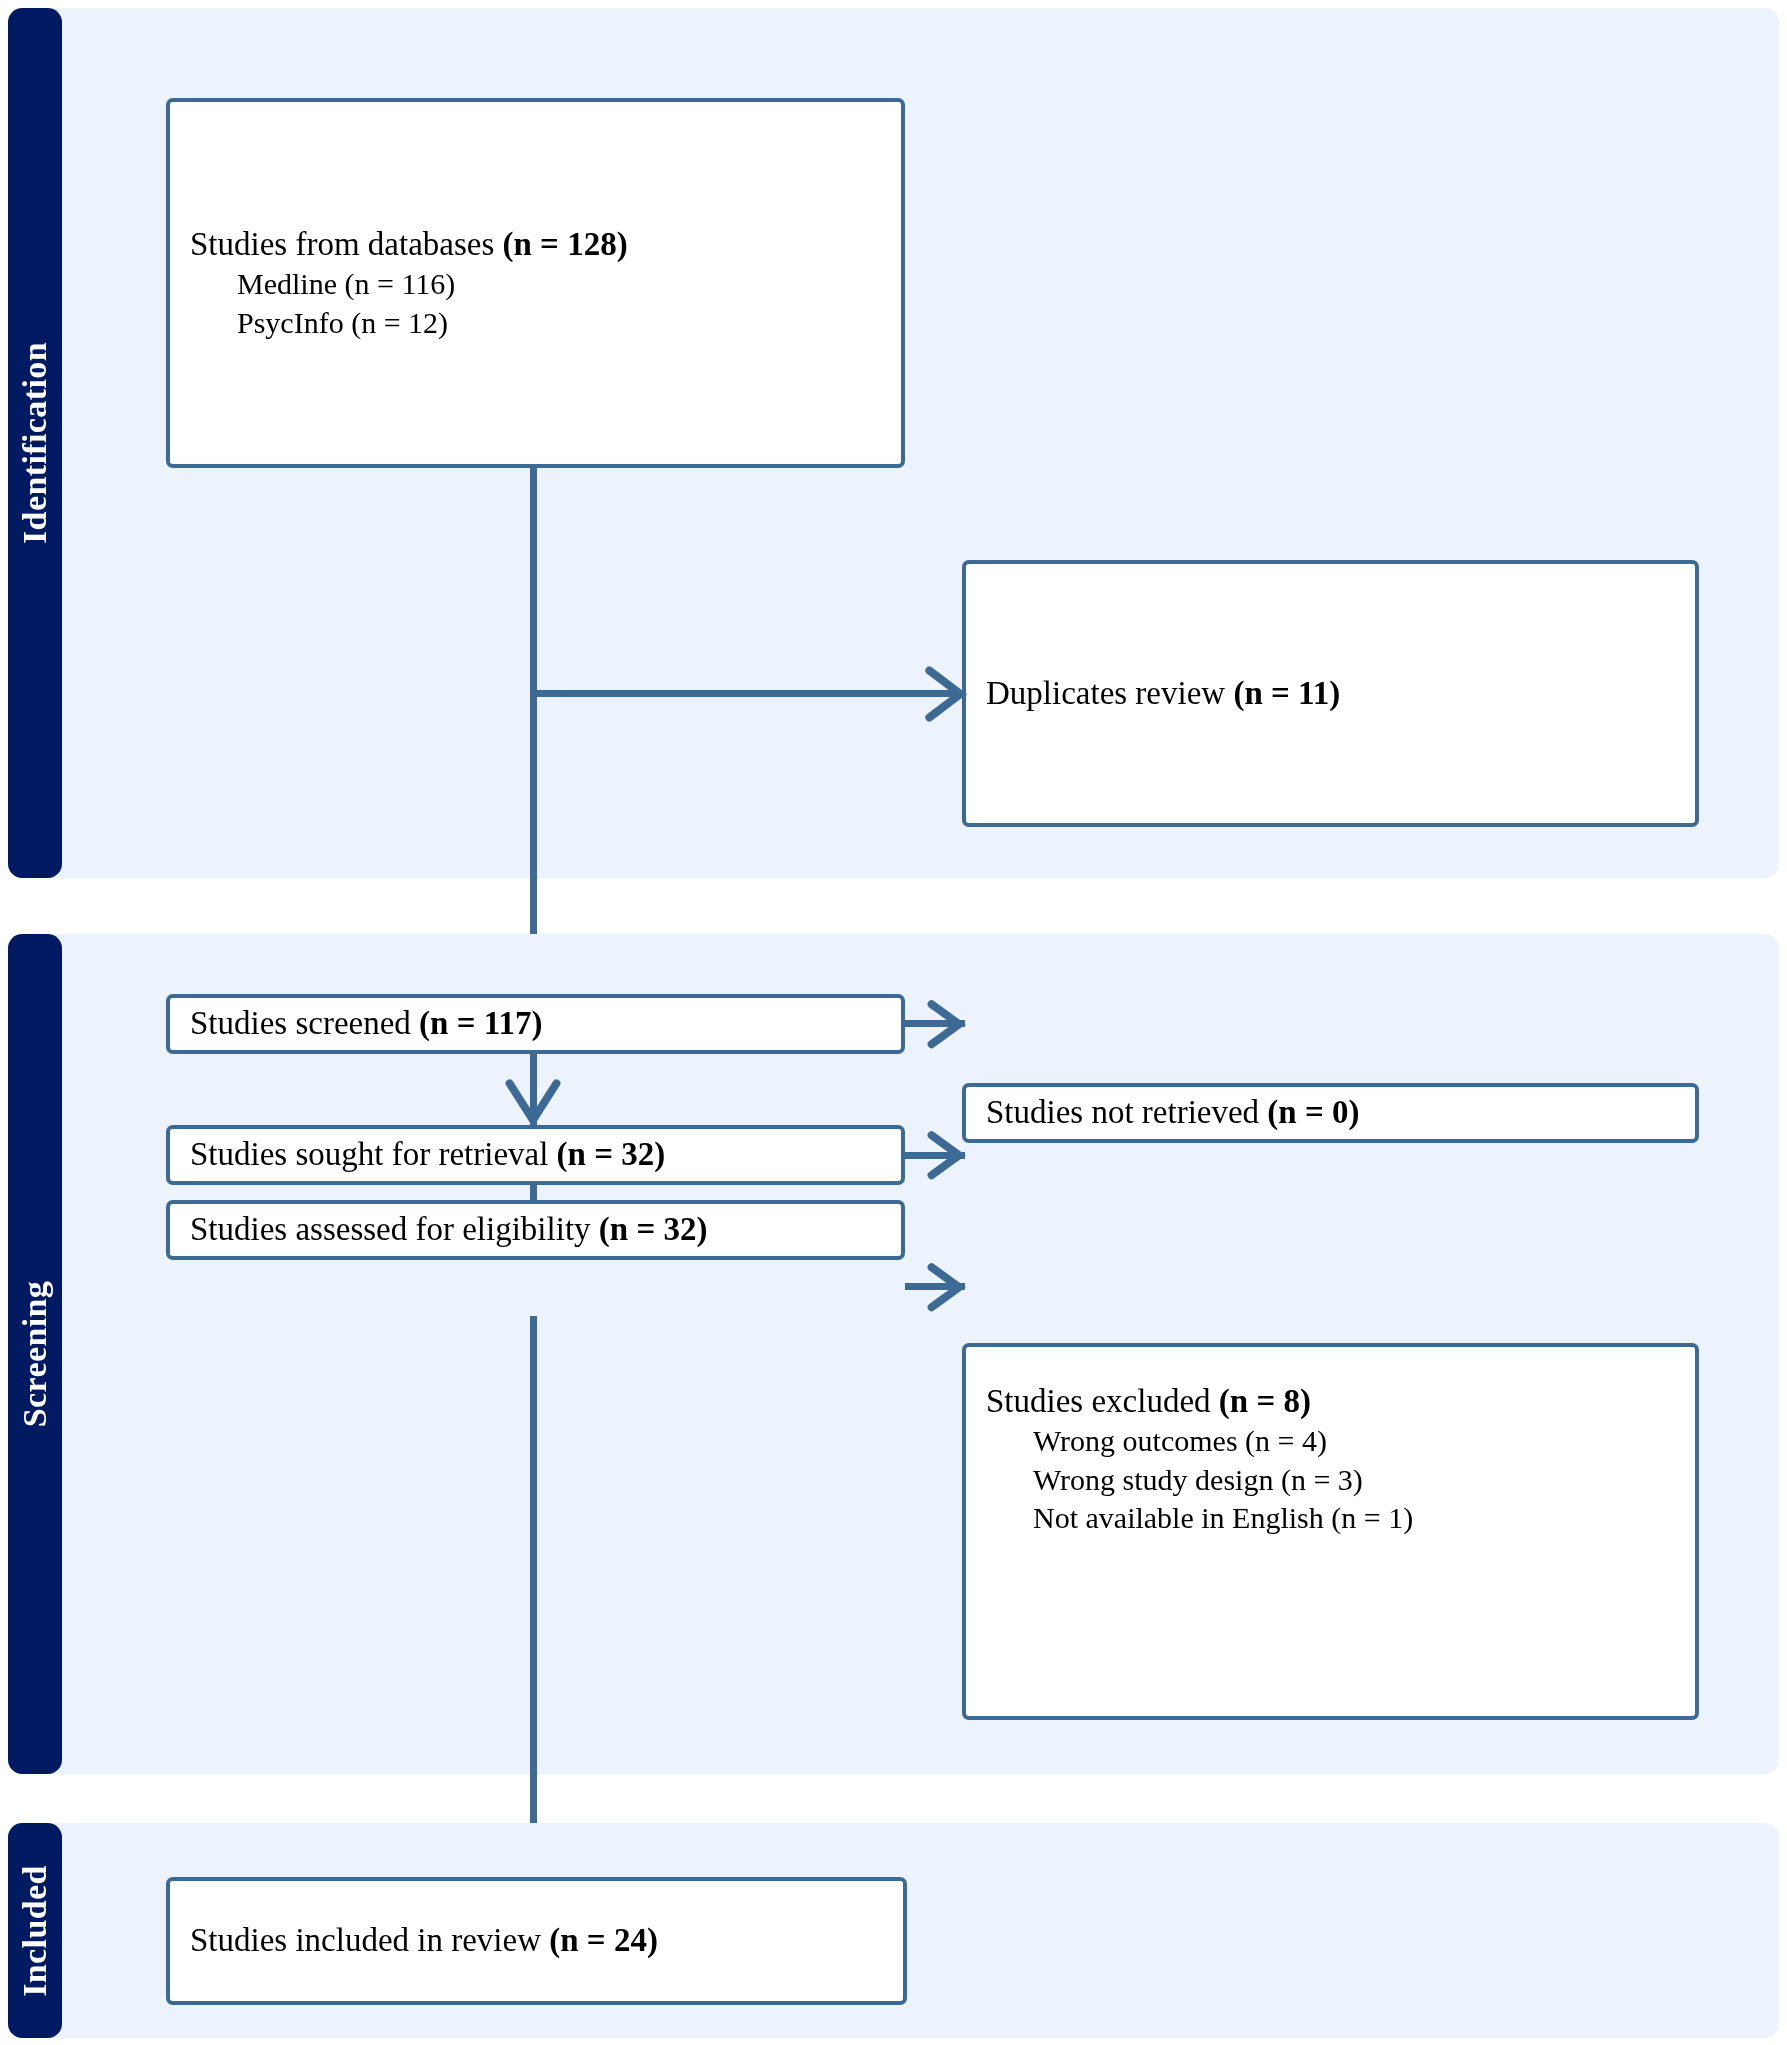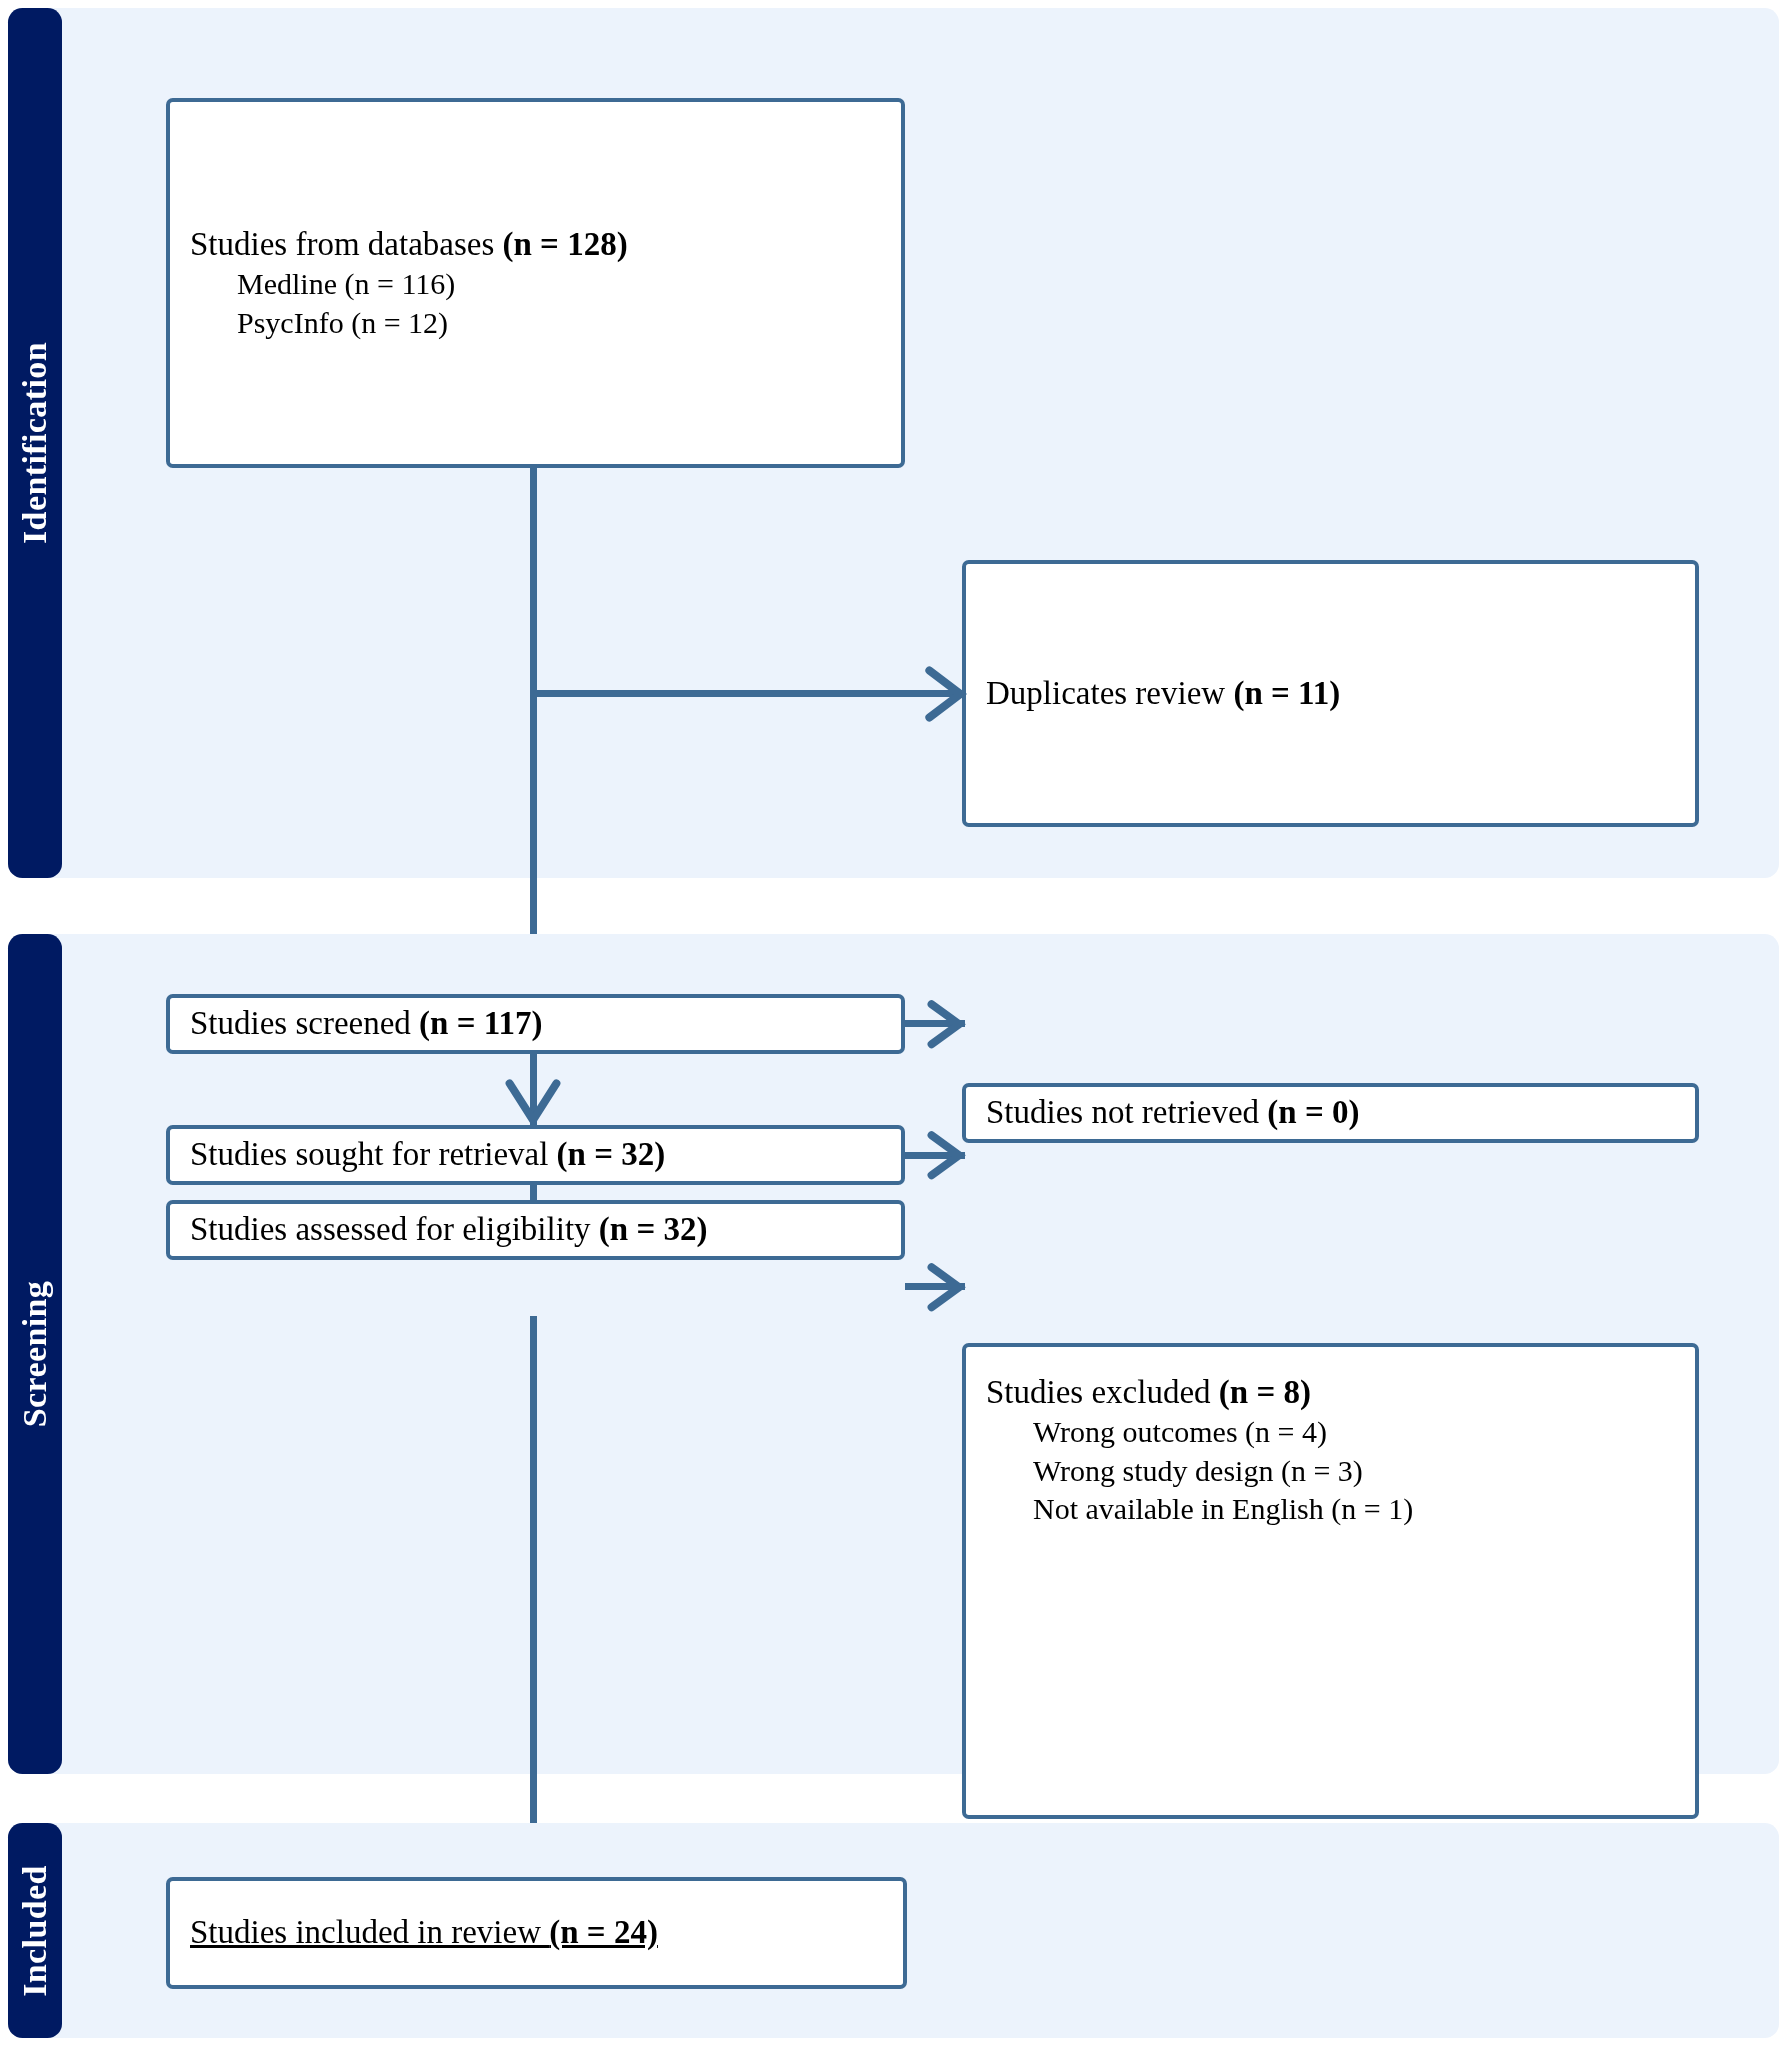"Studies excluded (n = 8)" div.flow-box { height: 476px -> 377px; padding-top: 25px -> 34px }
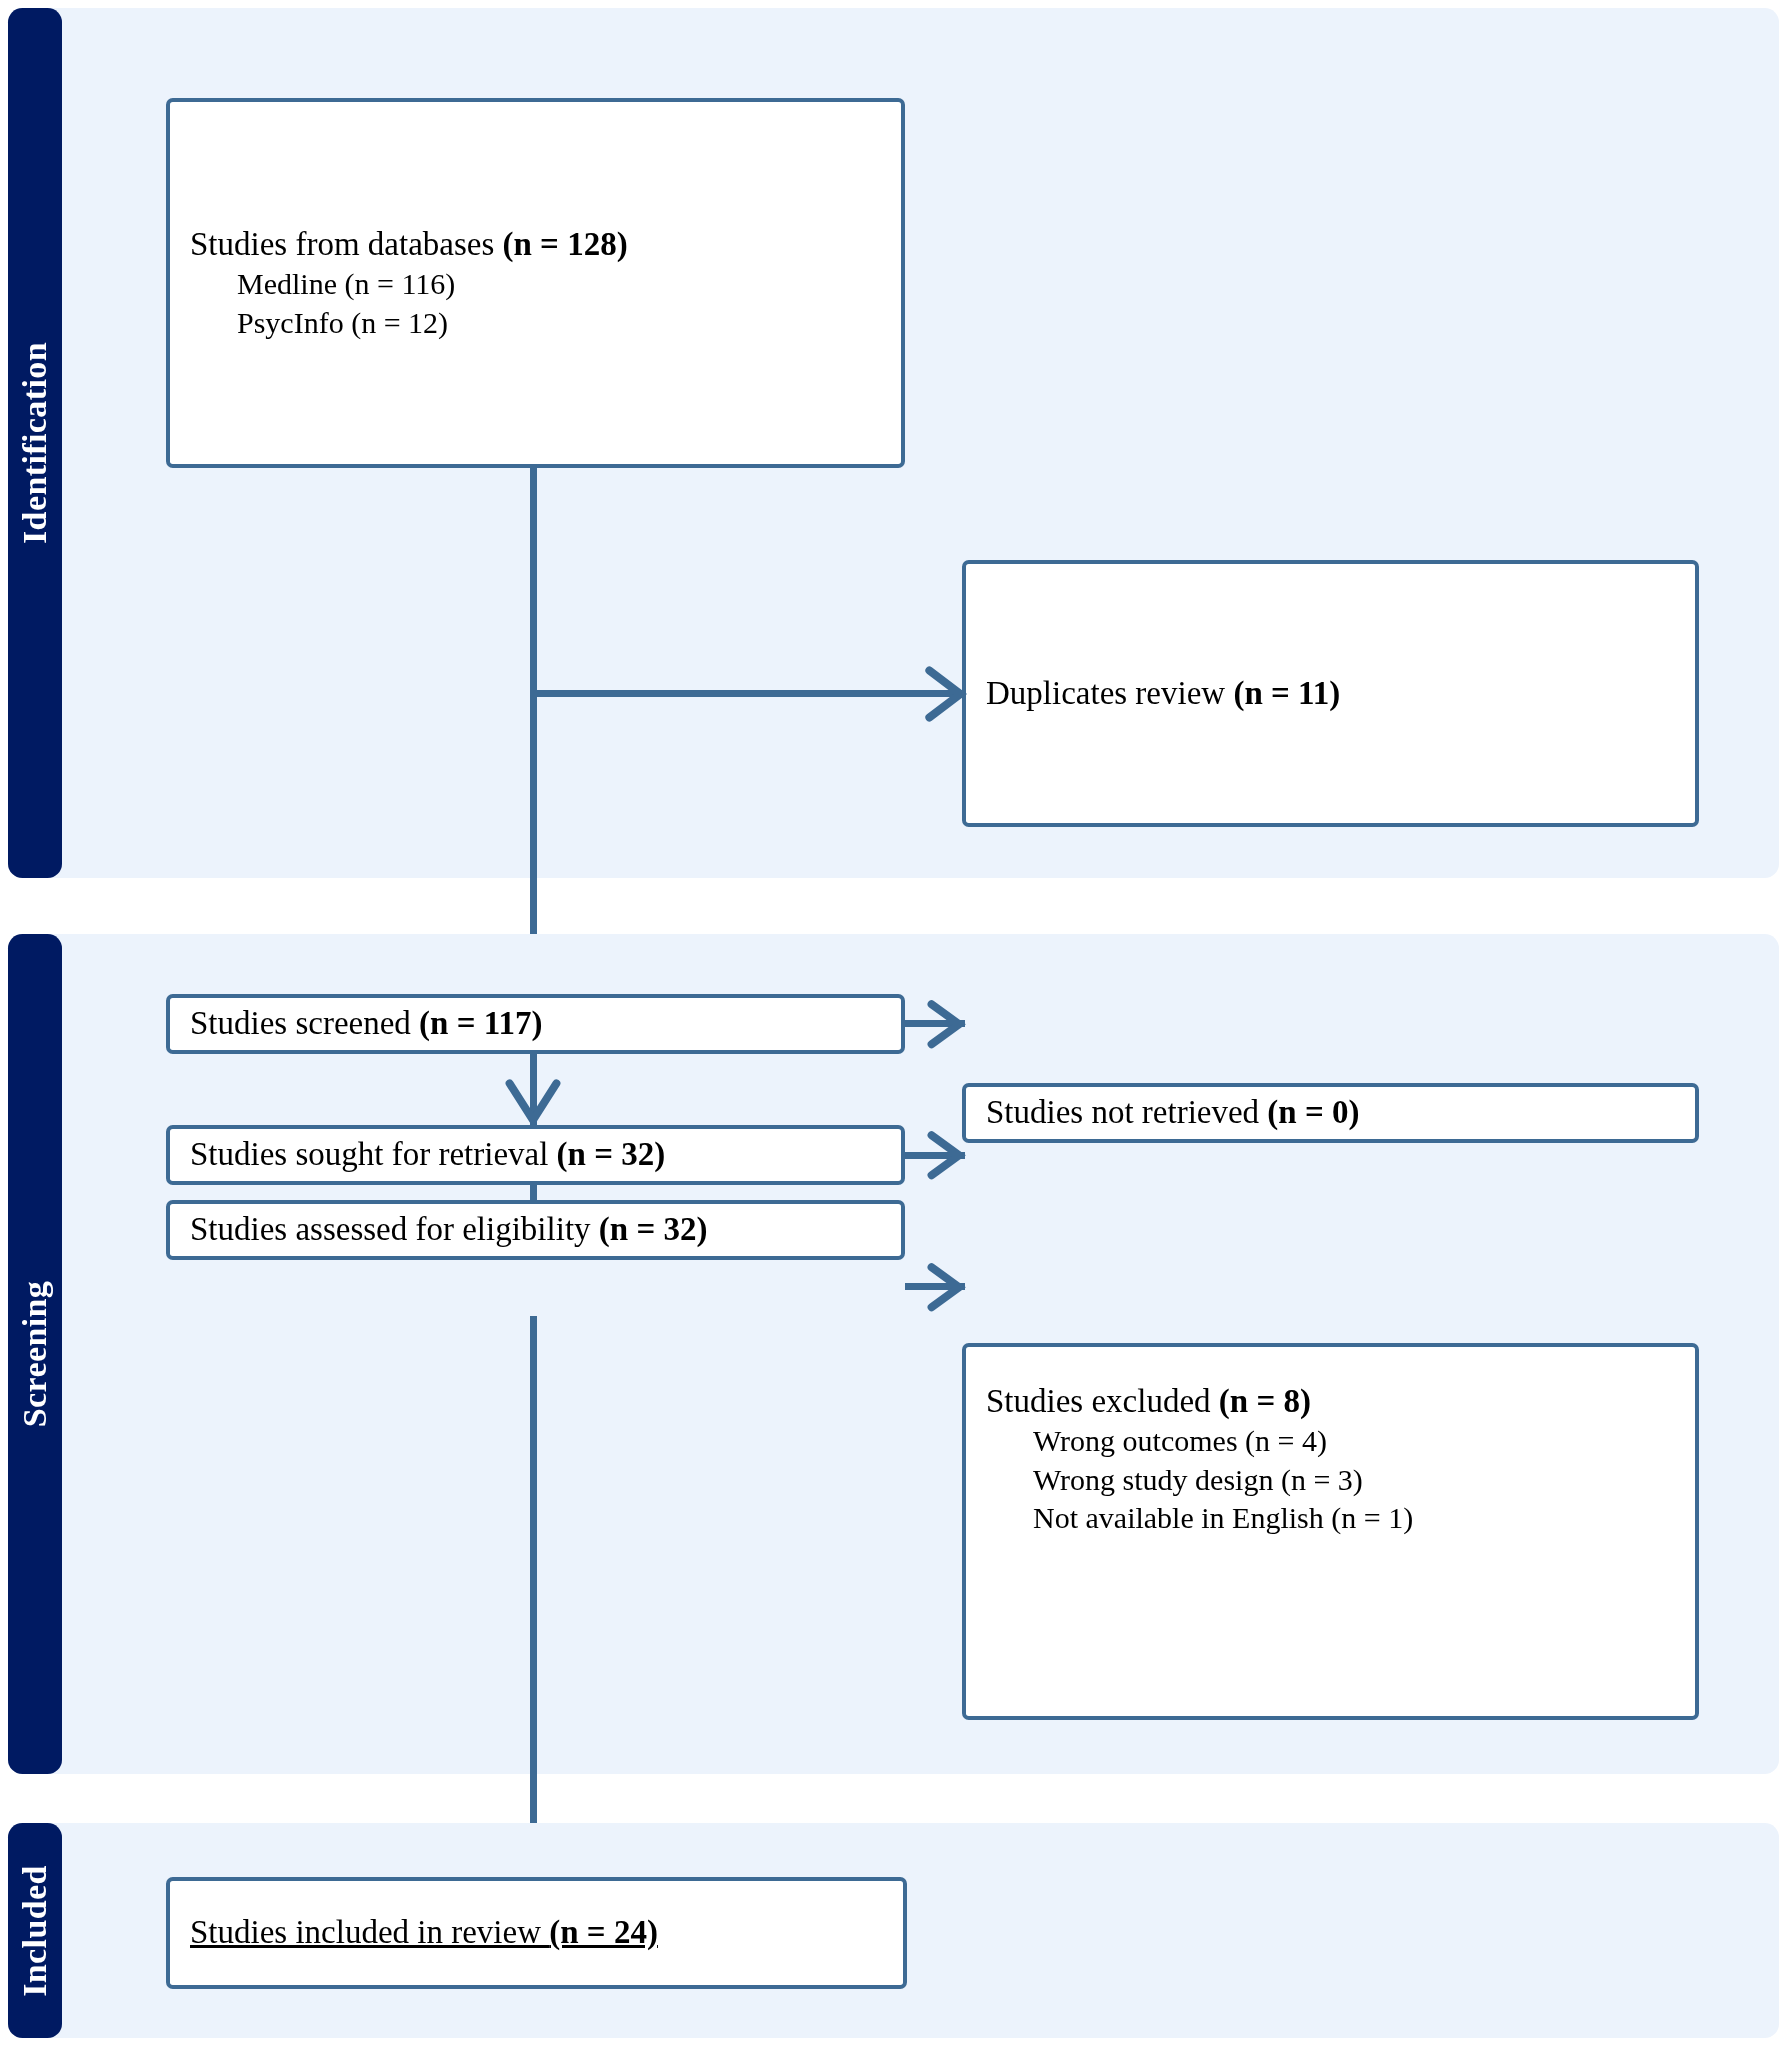"Studies included in review (n" div.flow-box { height: 112px -> 128px; text-decoration: underline -> none }
